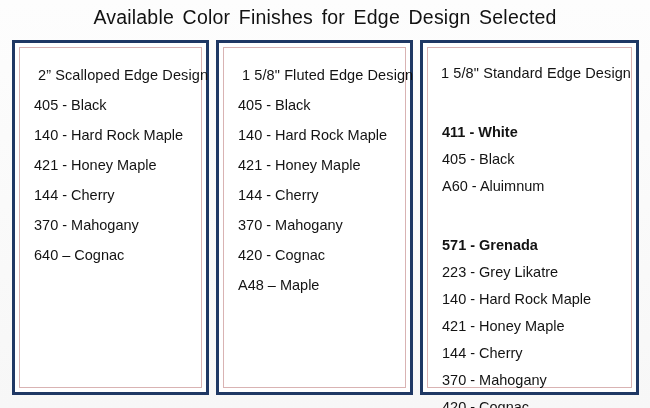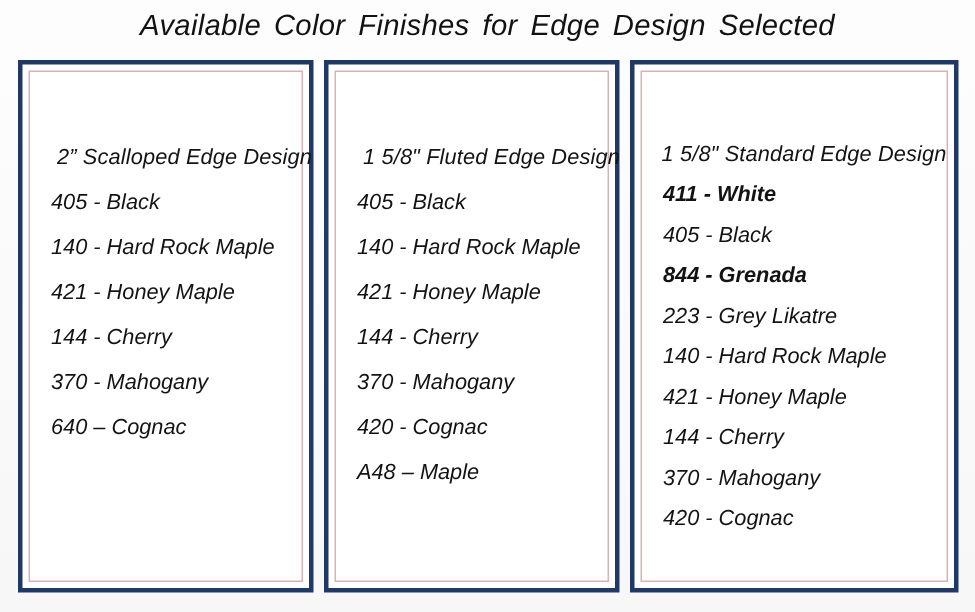"Available Color Finishes for Edge" #page { font-style: italic -> none }
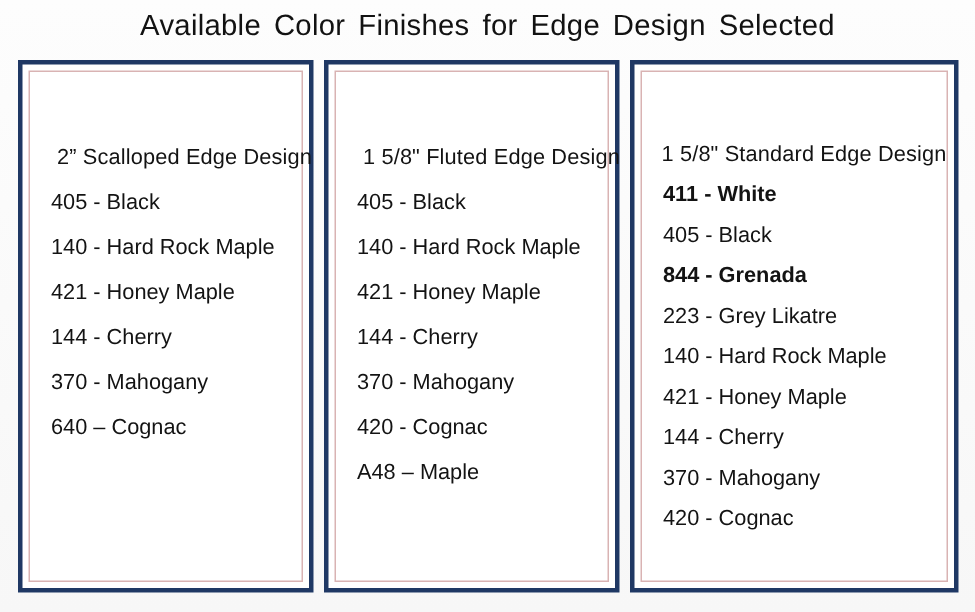"2” Scalloped Edge Design" .hdr { margin-top: 30px -> none }
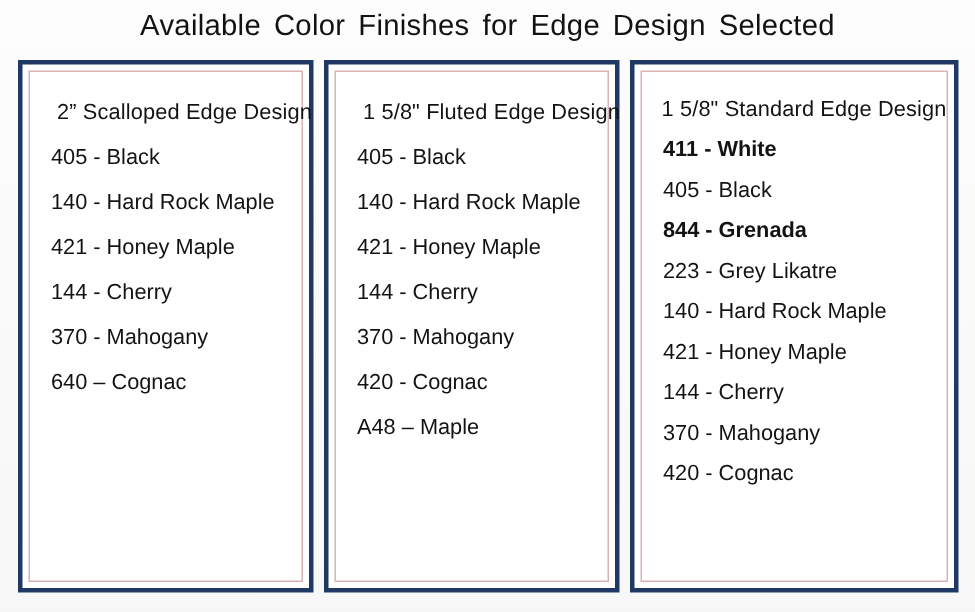"411 - White" .bold { margin-top: none -> 32px }
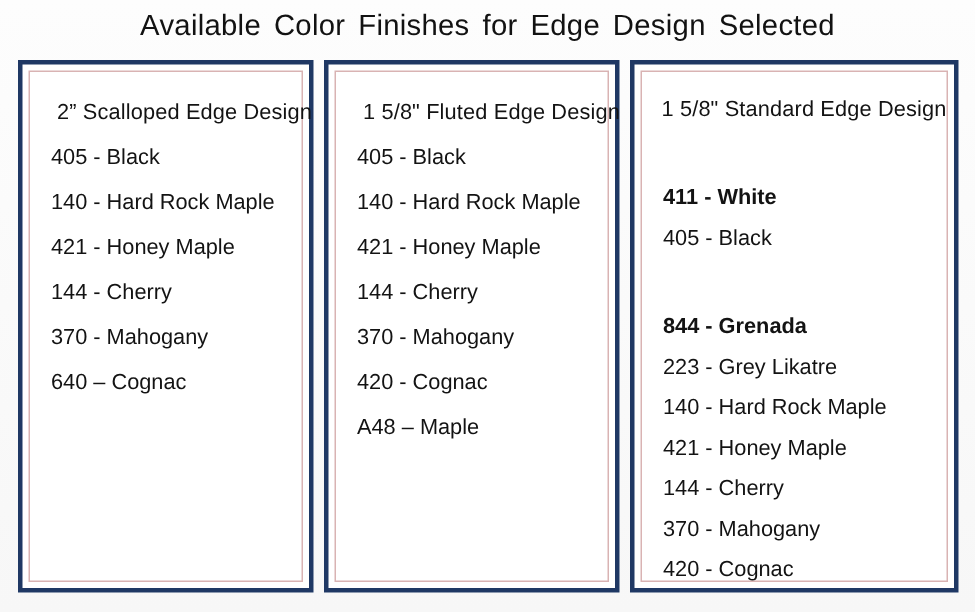"A60 - Aluimnum" li { html: none -> <li>A60 - Aluimnum</li> }
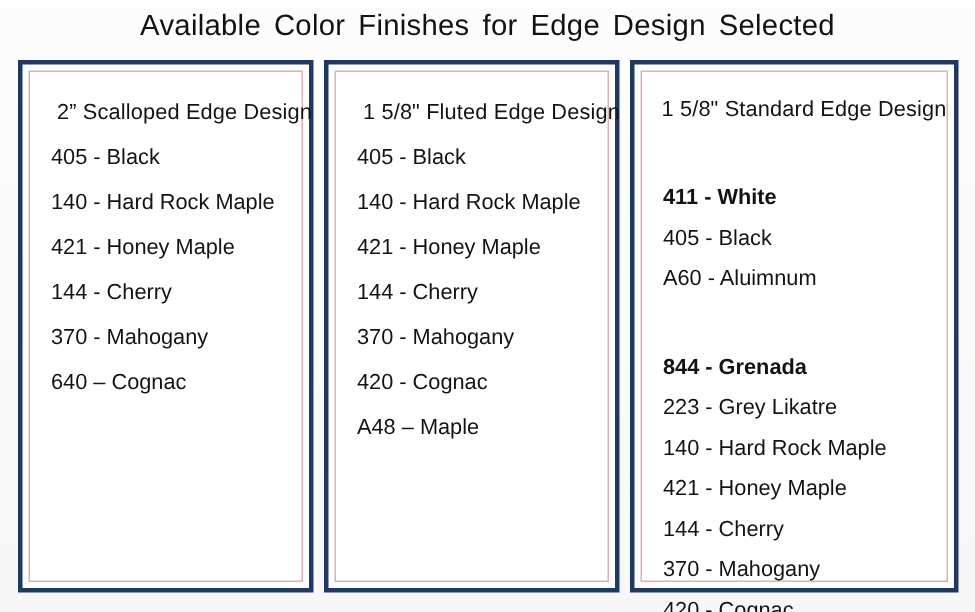"844 - Grenada" li.bold { text: 844 -> 571 }
